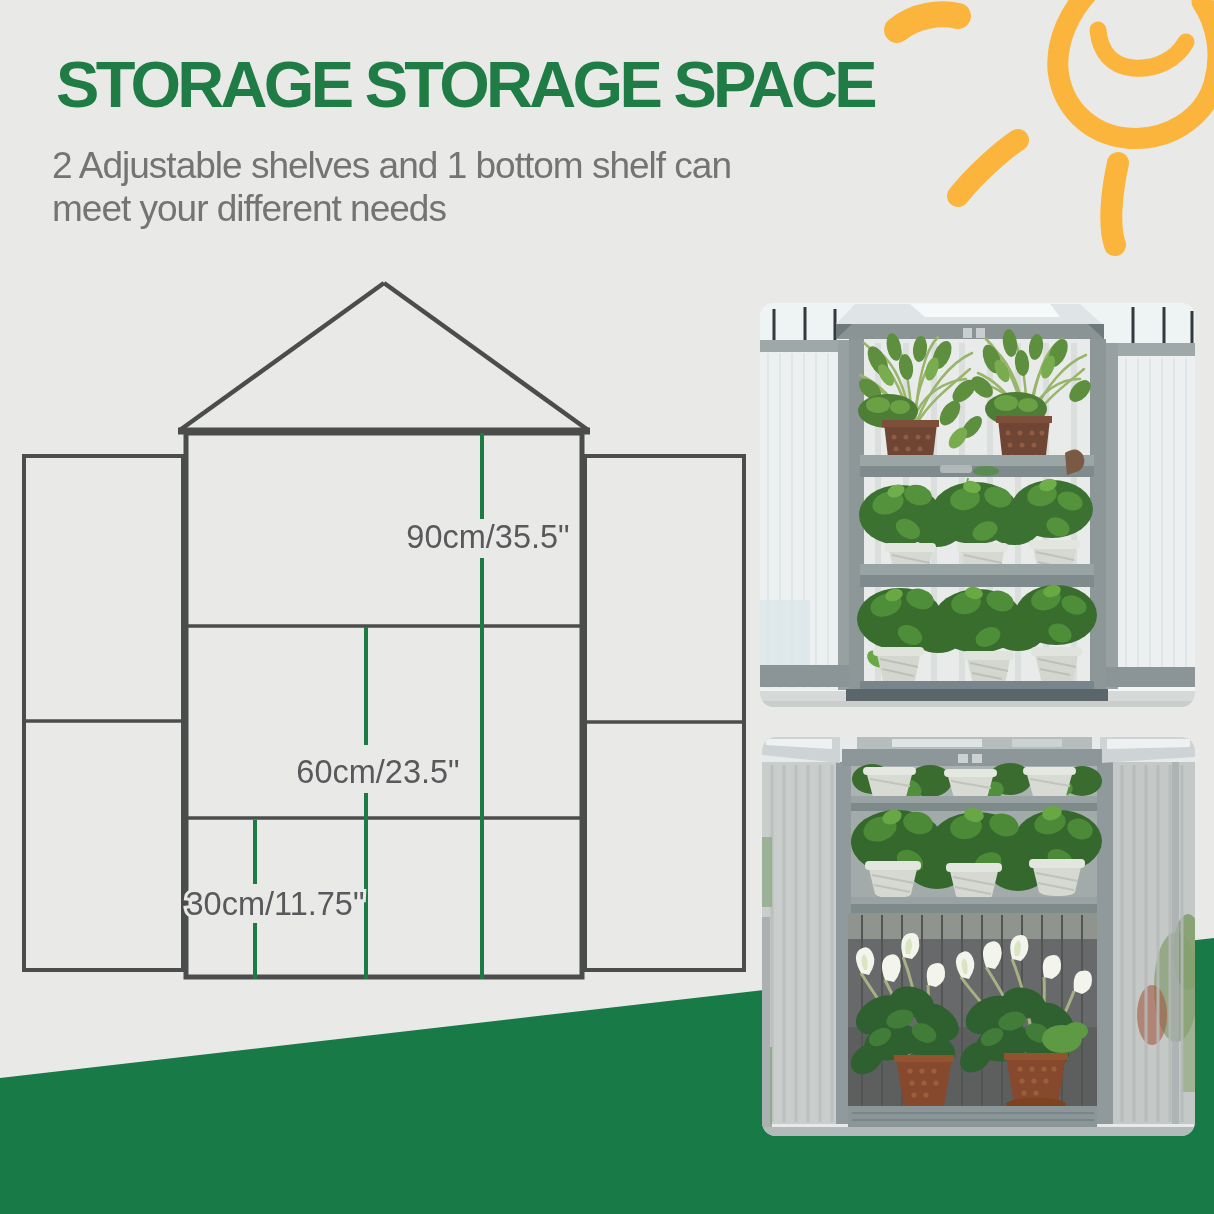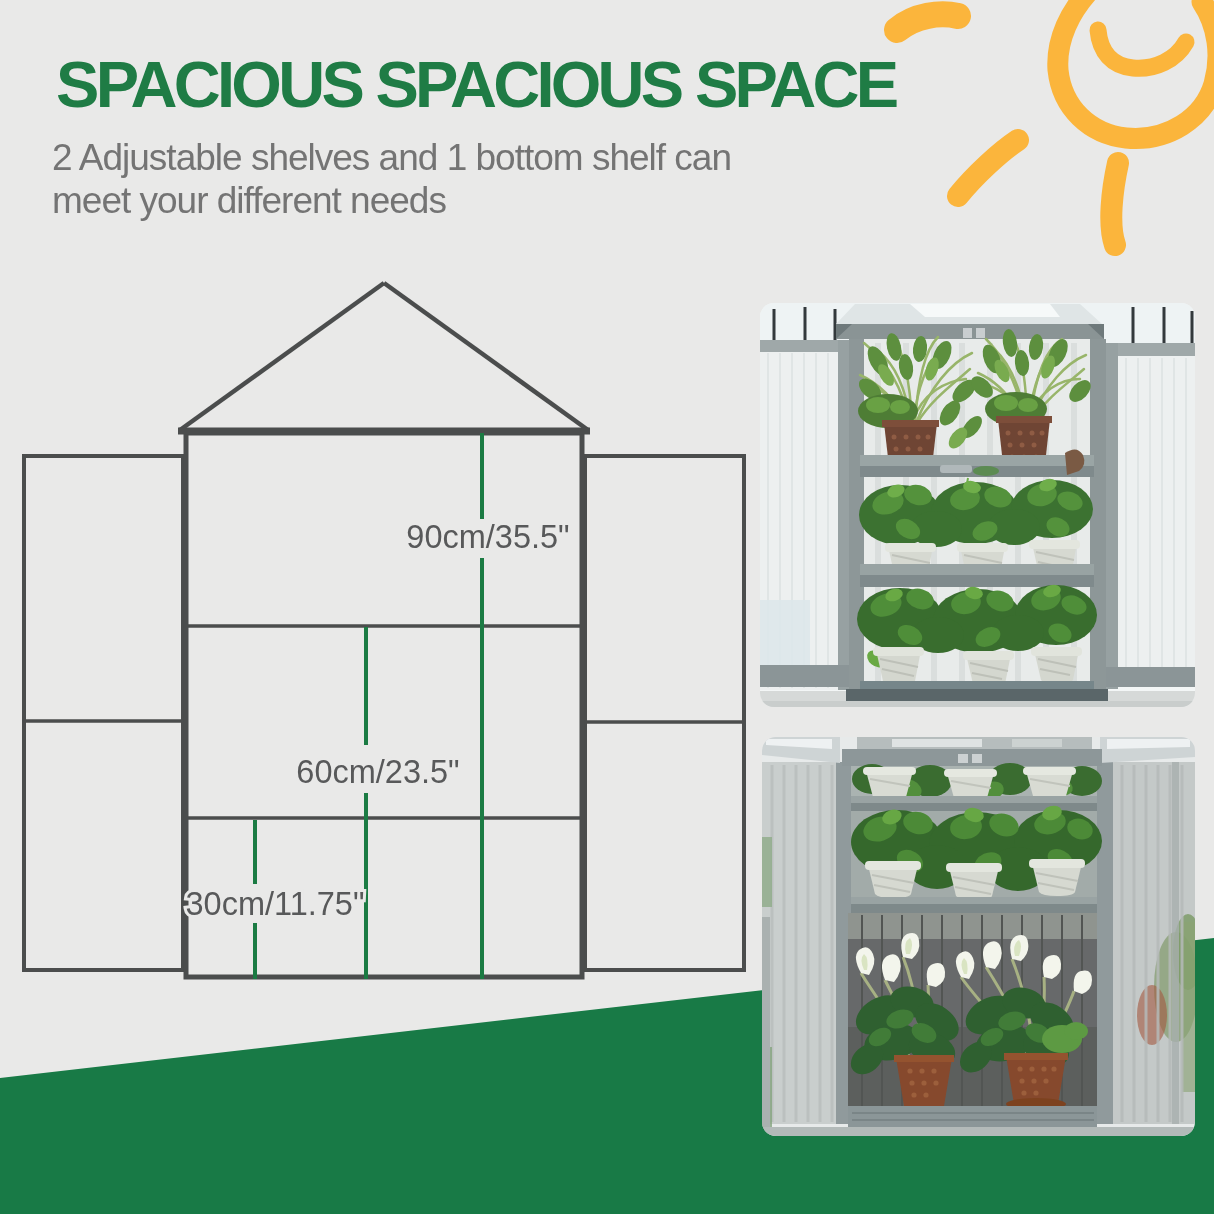"SPACIOUS SPACIOUS SPACE" div.abs { text: SPACIOUS SPACIOUS -> STORAGE STORAGE }
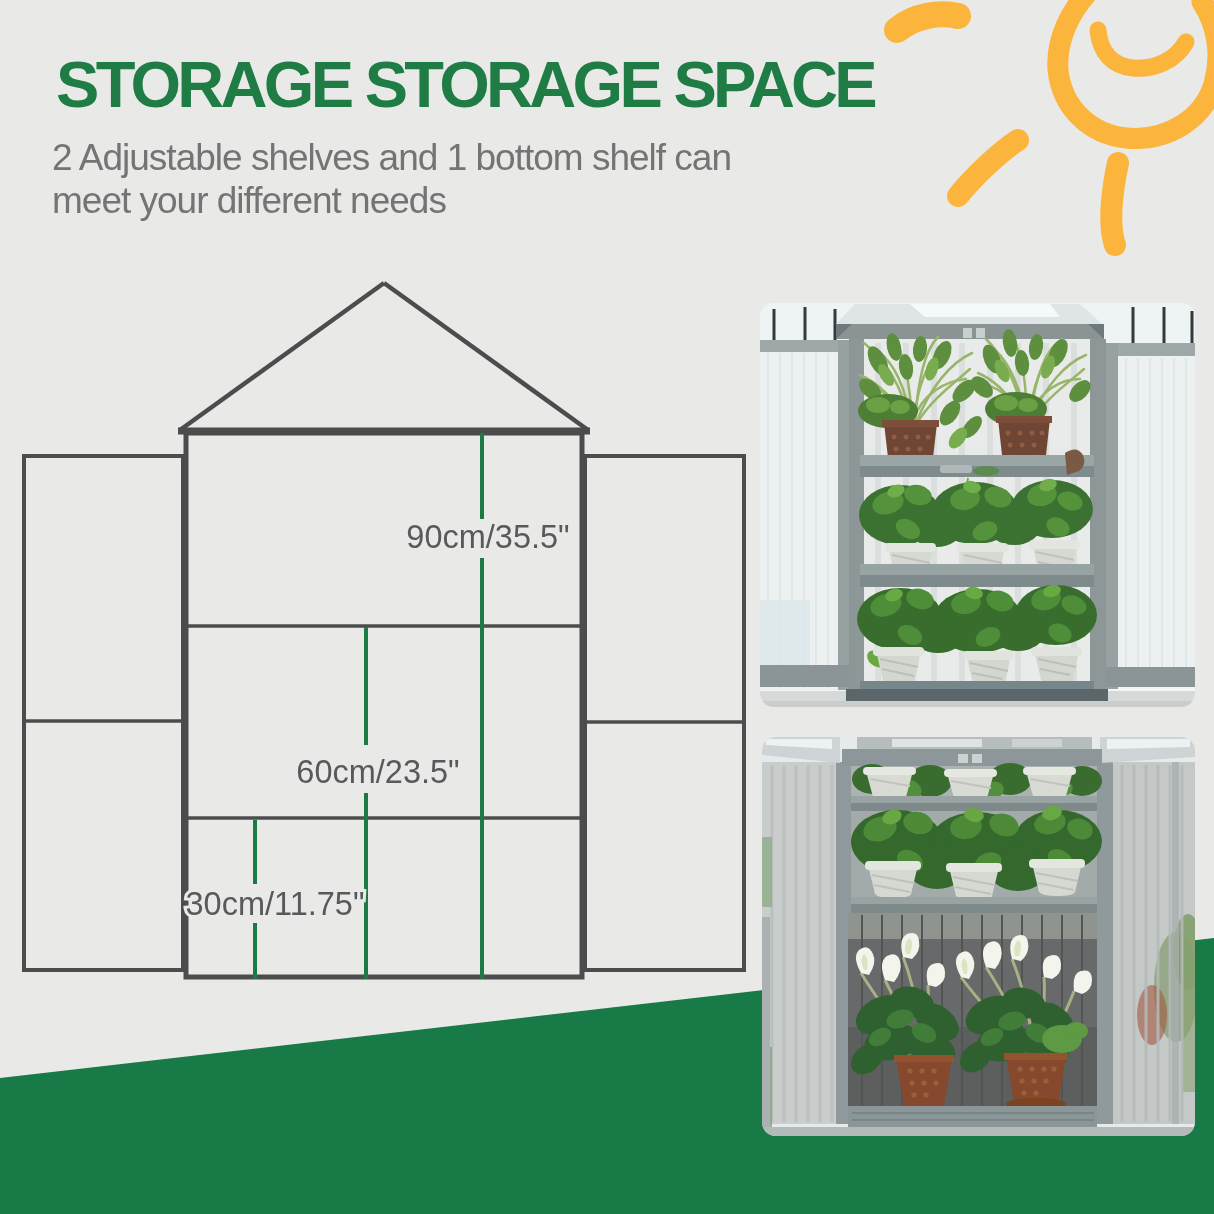"2 Adjustable shelves and 1" div.abs { top: 136px -> 144px }
